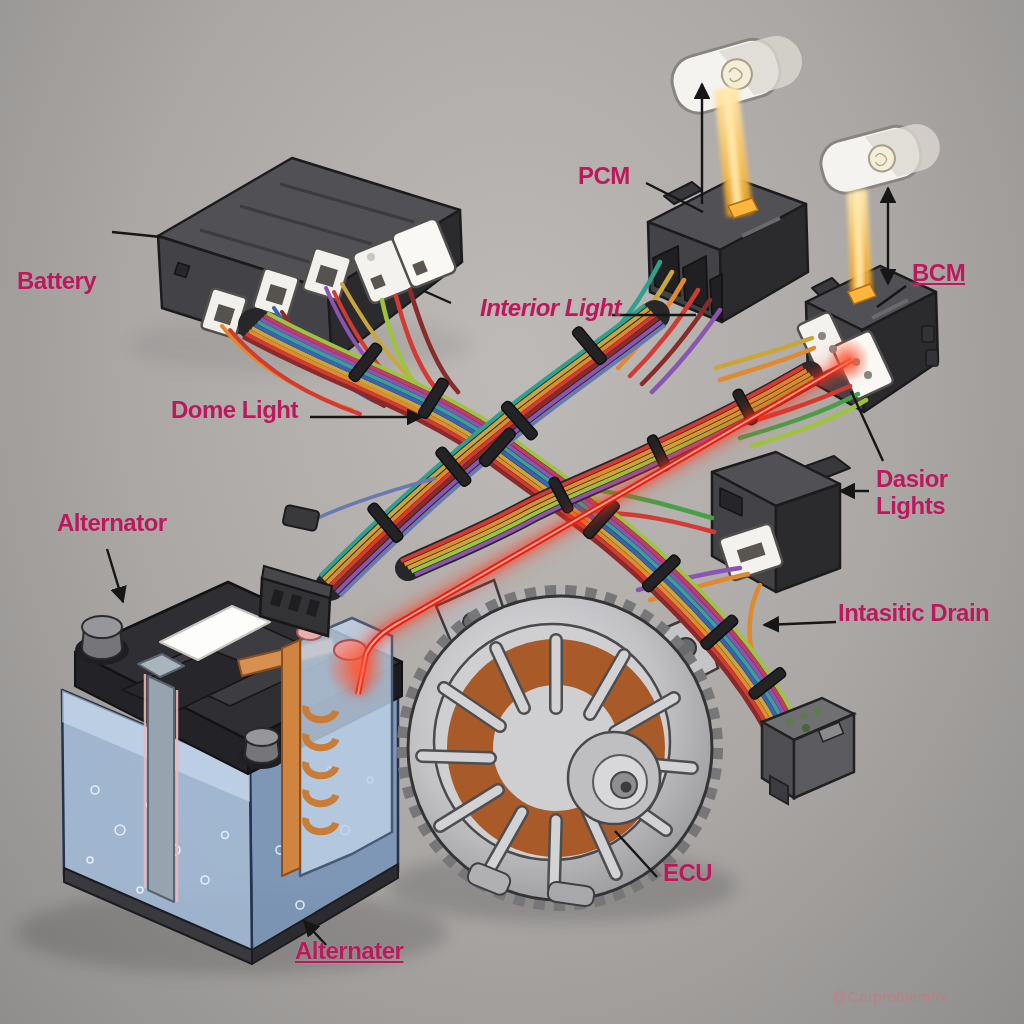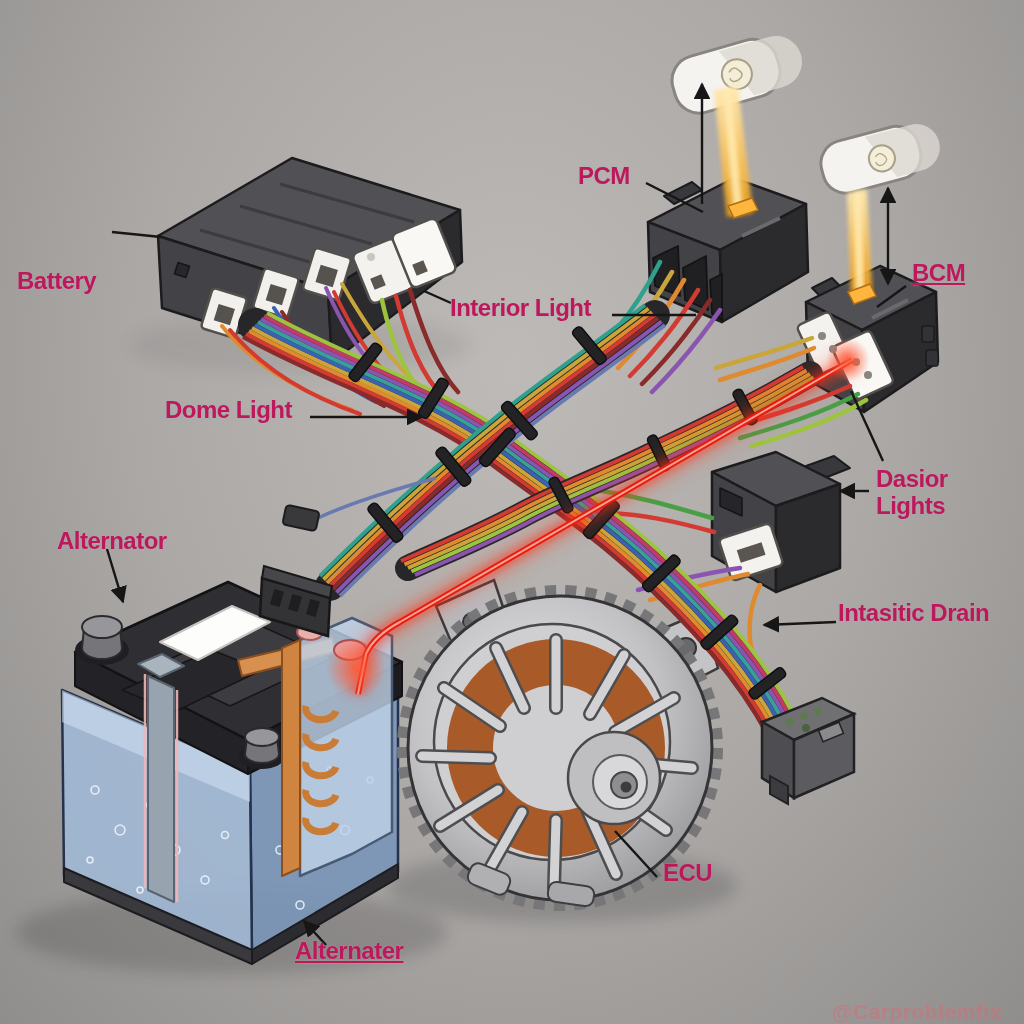"Interior Light" div.lbl { font-style: none -> italic; left: 450px -> 480px }
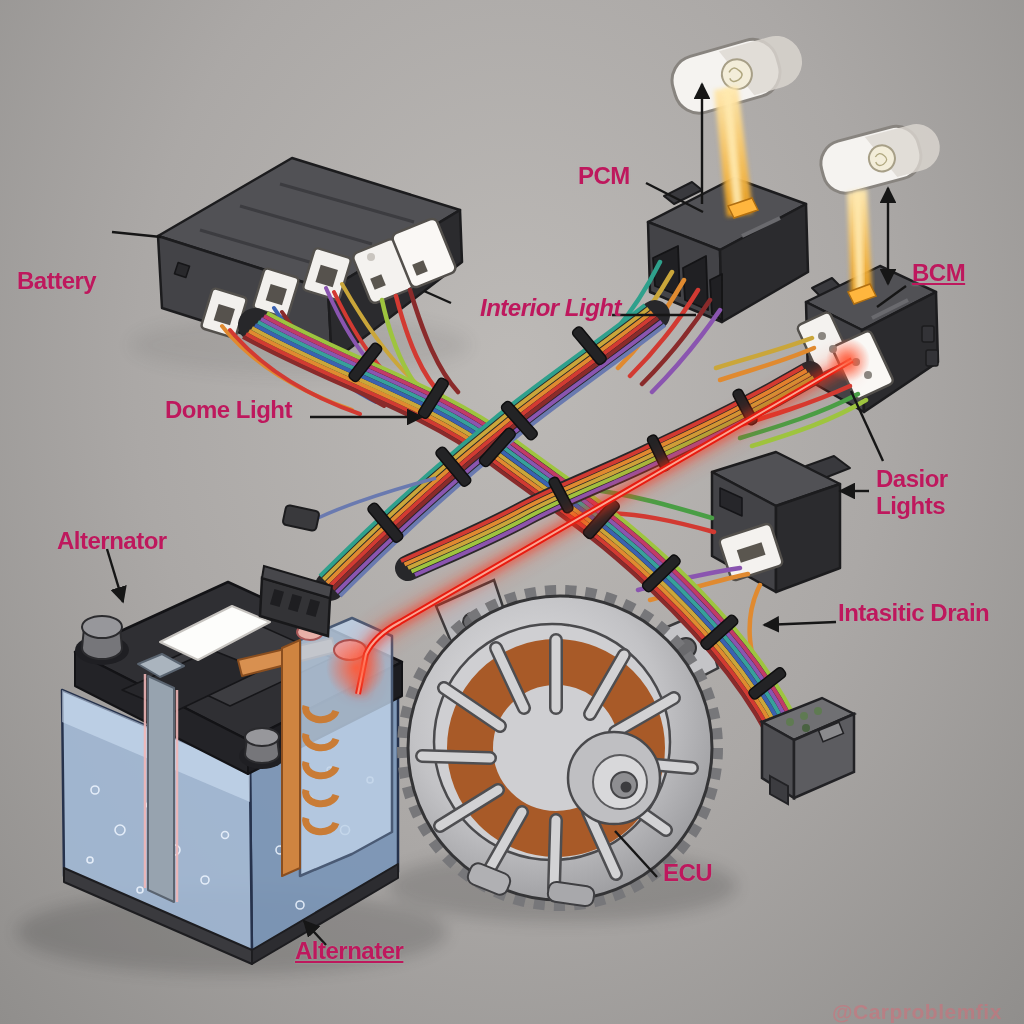"Dome Light" div.lbl { left: 165px -> 171px }
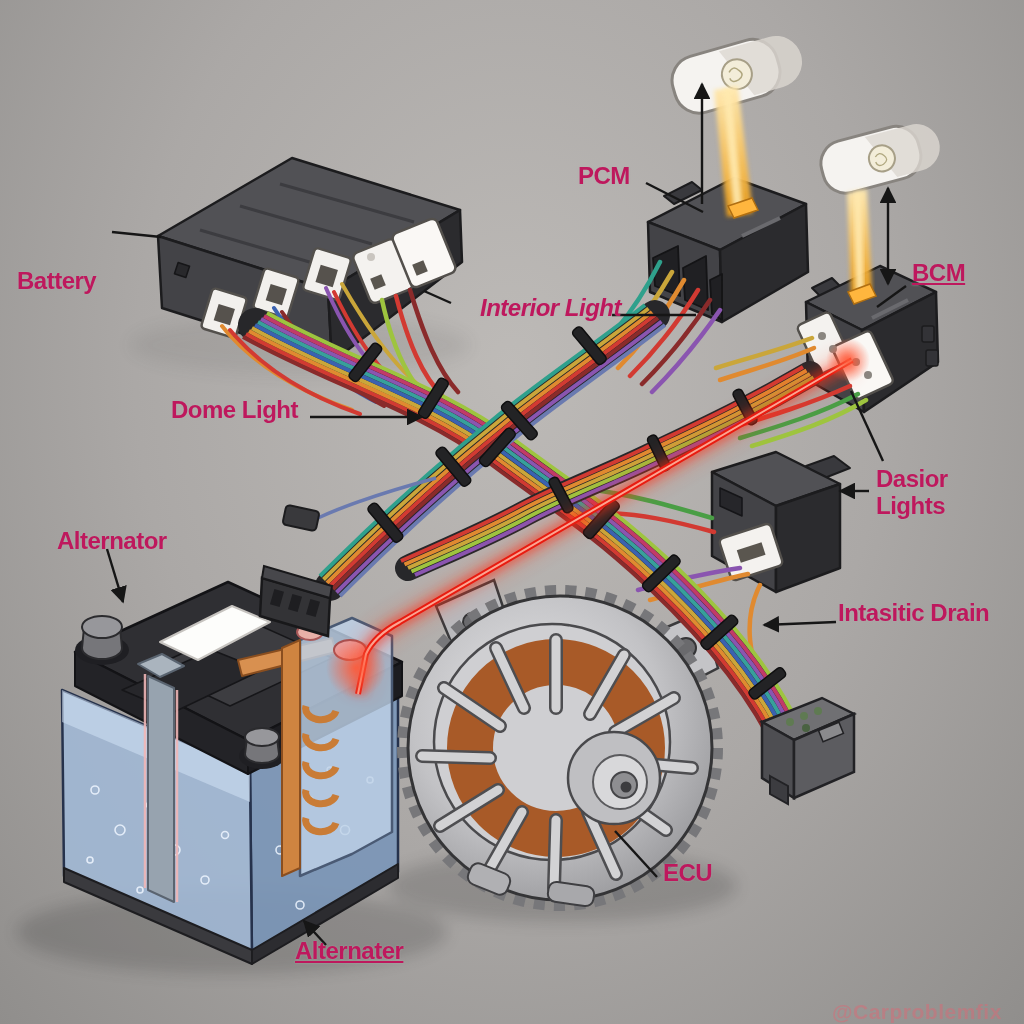"Alternator" div.lbl { margin-top: 18px -> none }
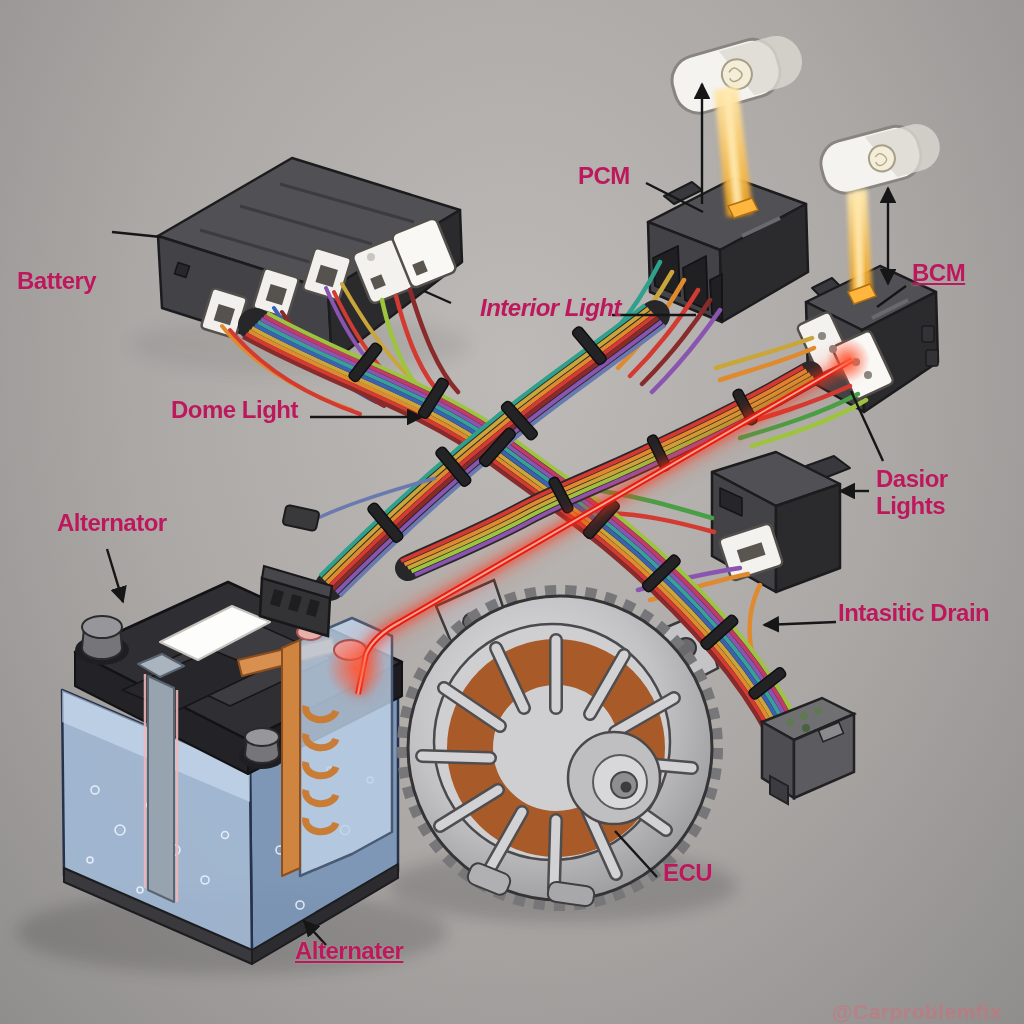"@Carproblemfix" .watermark { font-size: 21px -> 15px; font-weight: bold -> normal; margin-top: 12px -> none }
